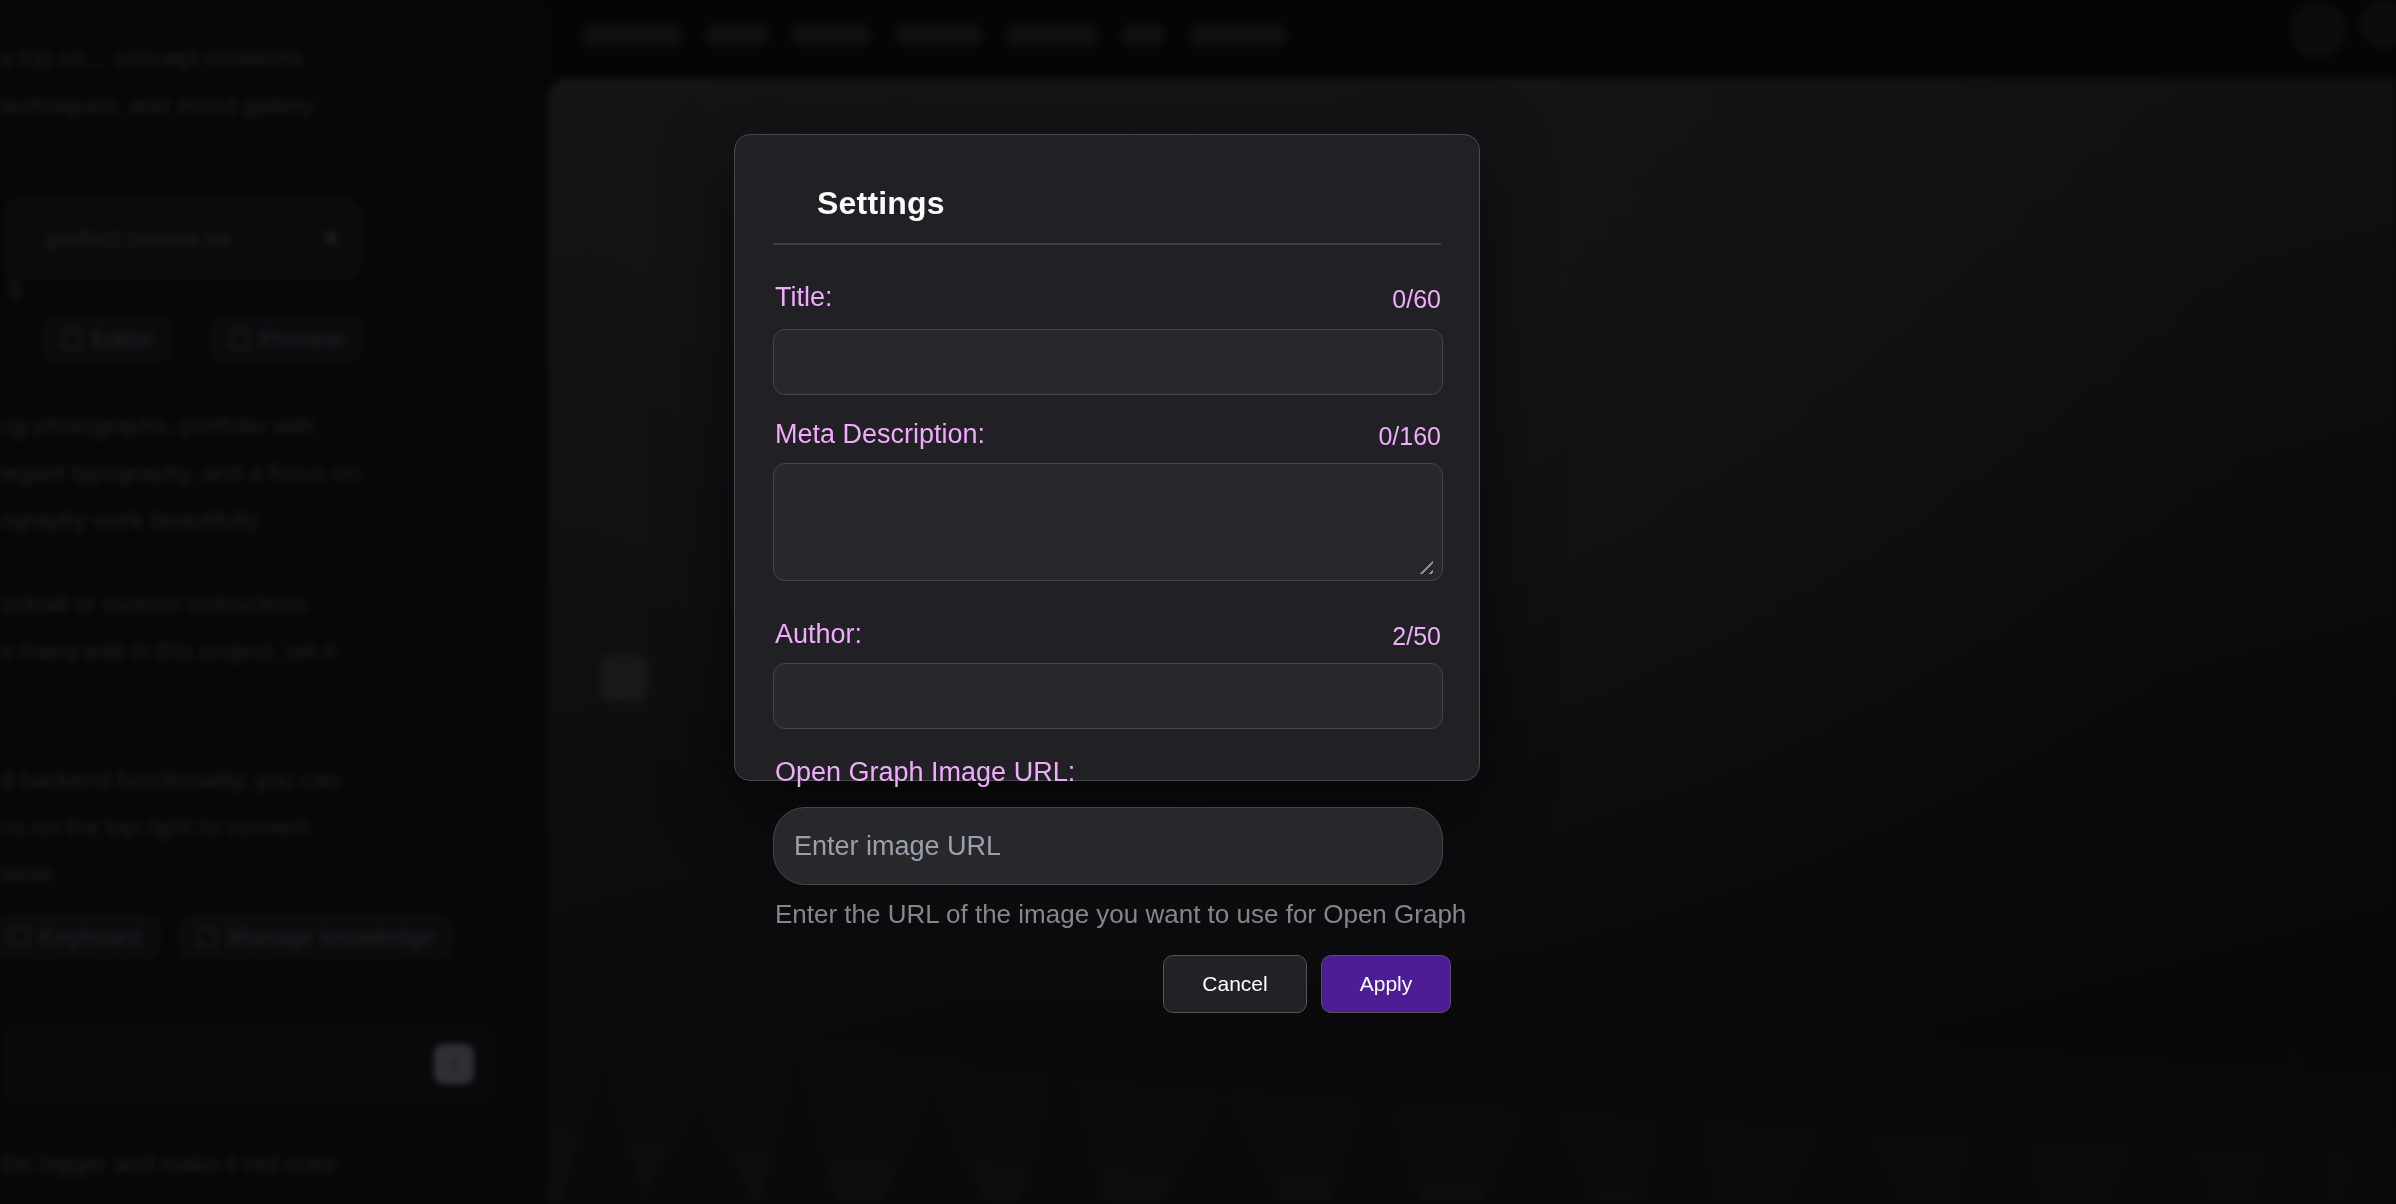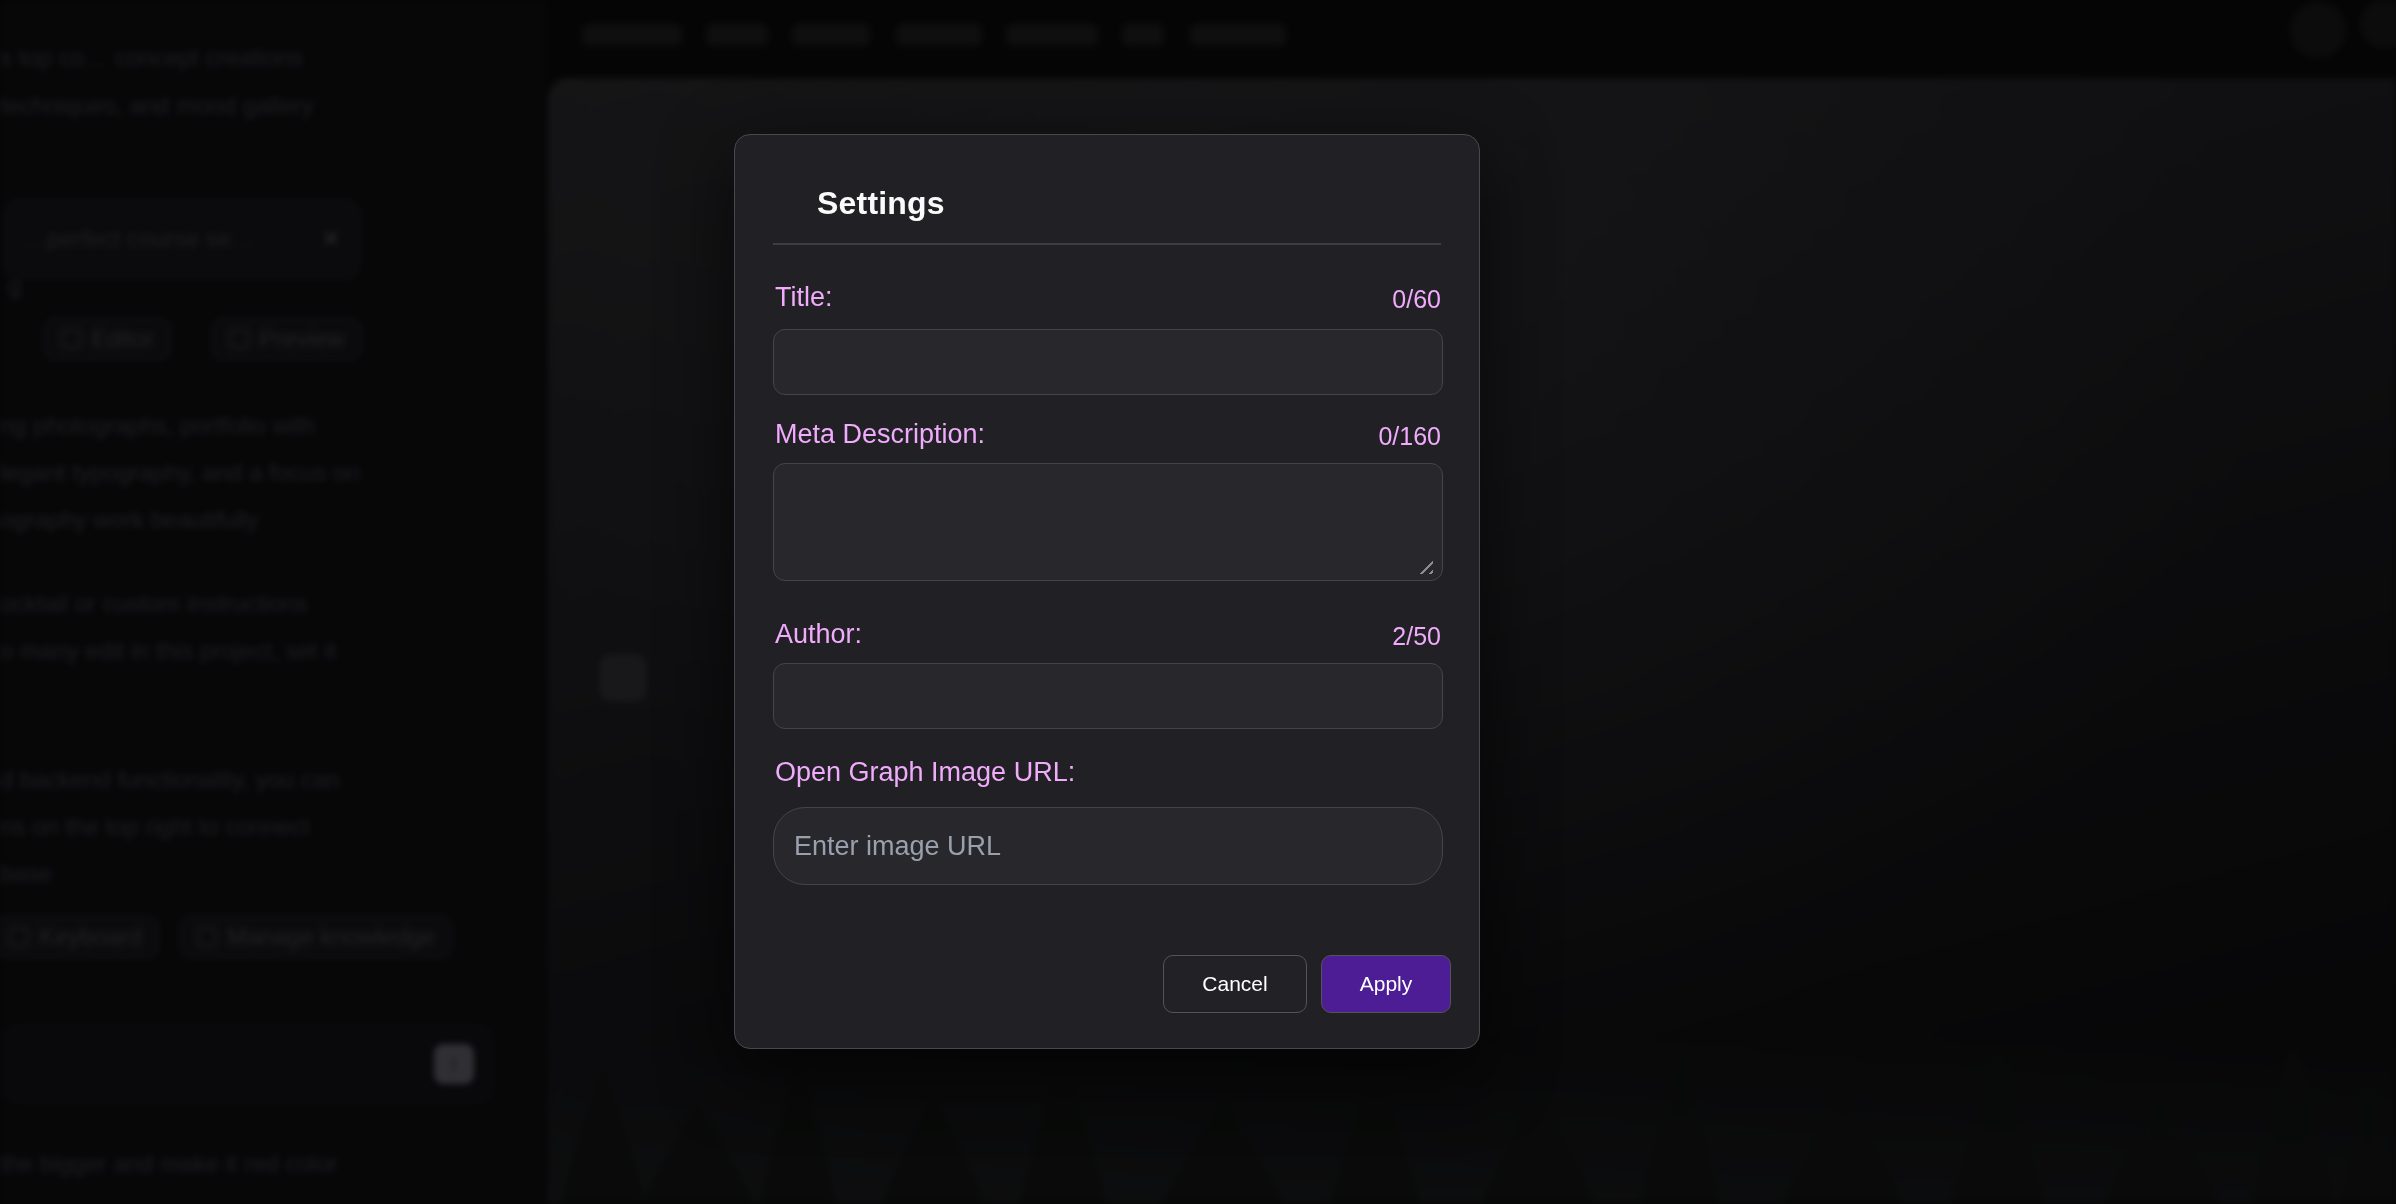"Settings" .modal { height: 915px -> 647px }
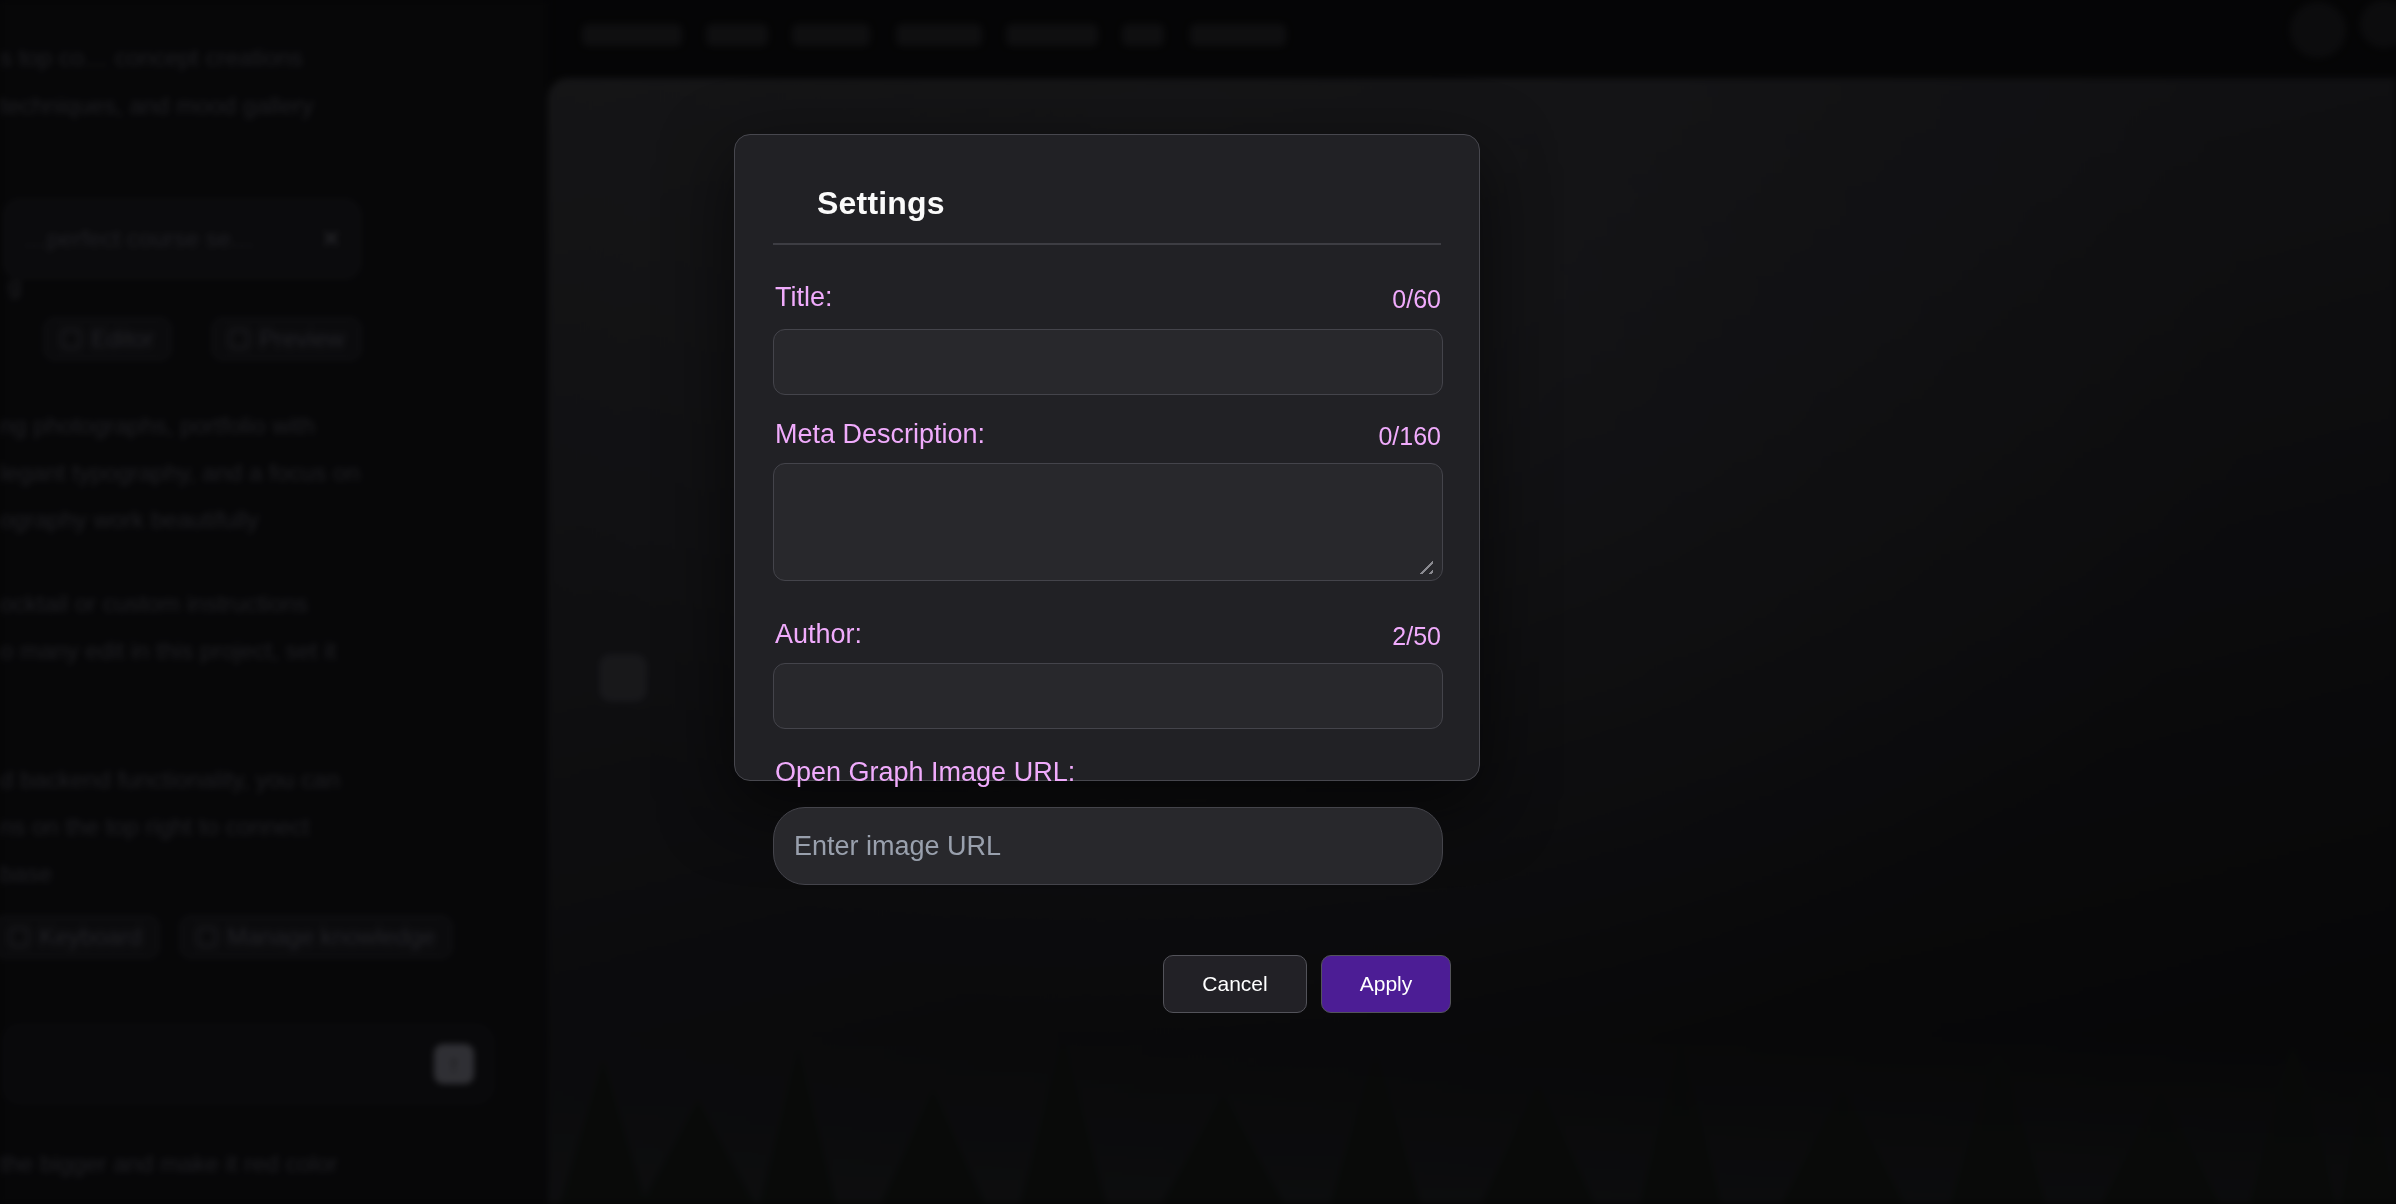"Enter the URL of the" div.helper { html: none -> <div>Enter the URL of the image you want to use for Open Graph</div> }
